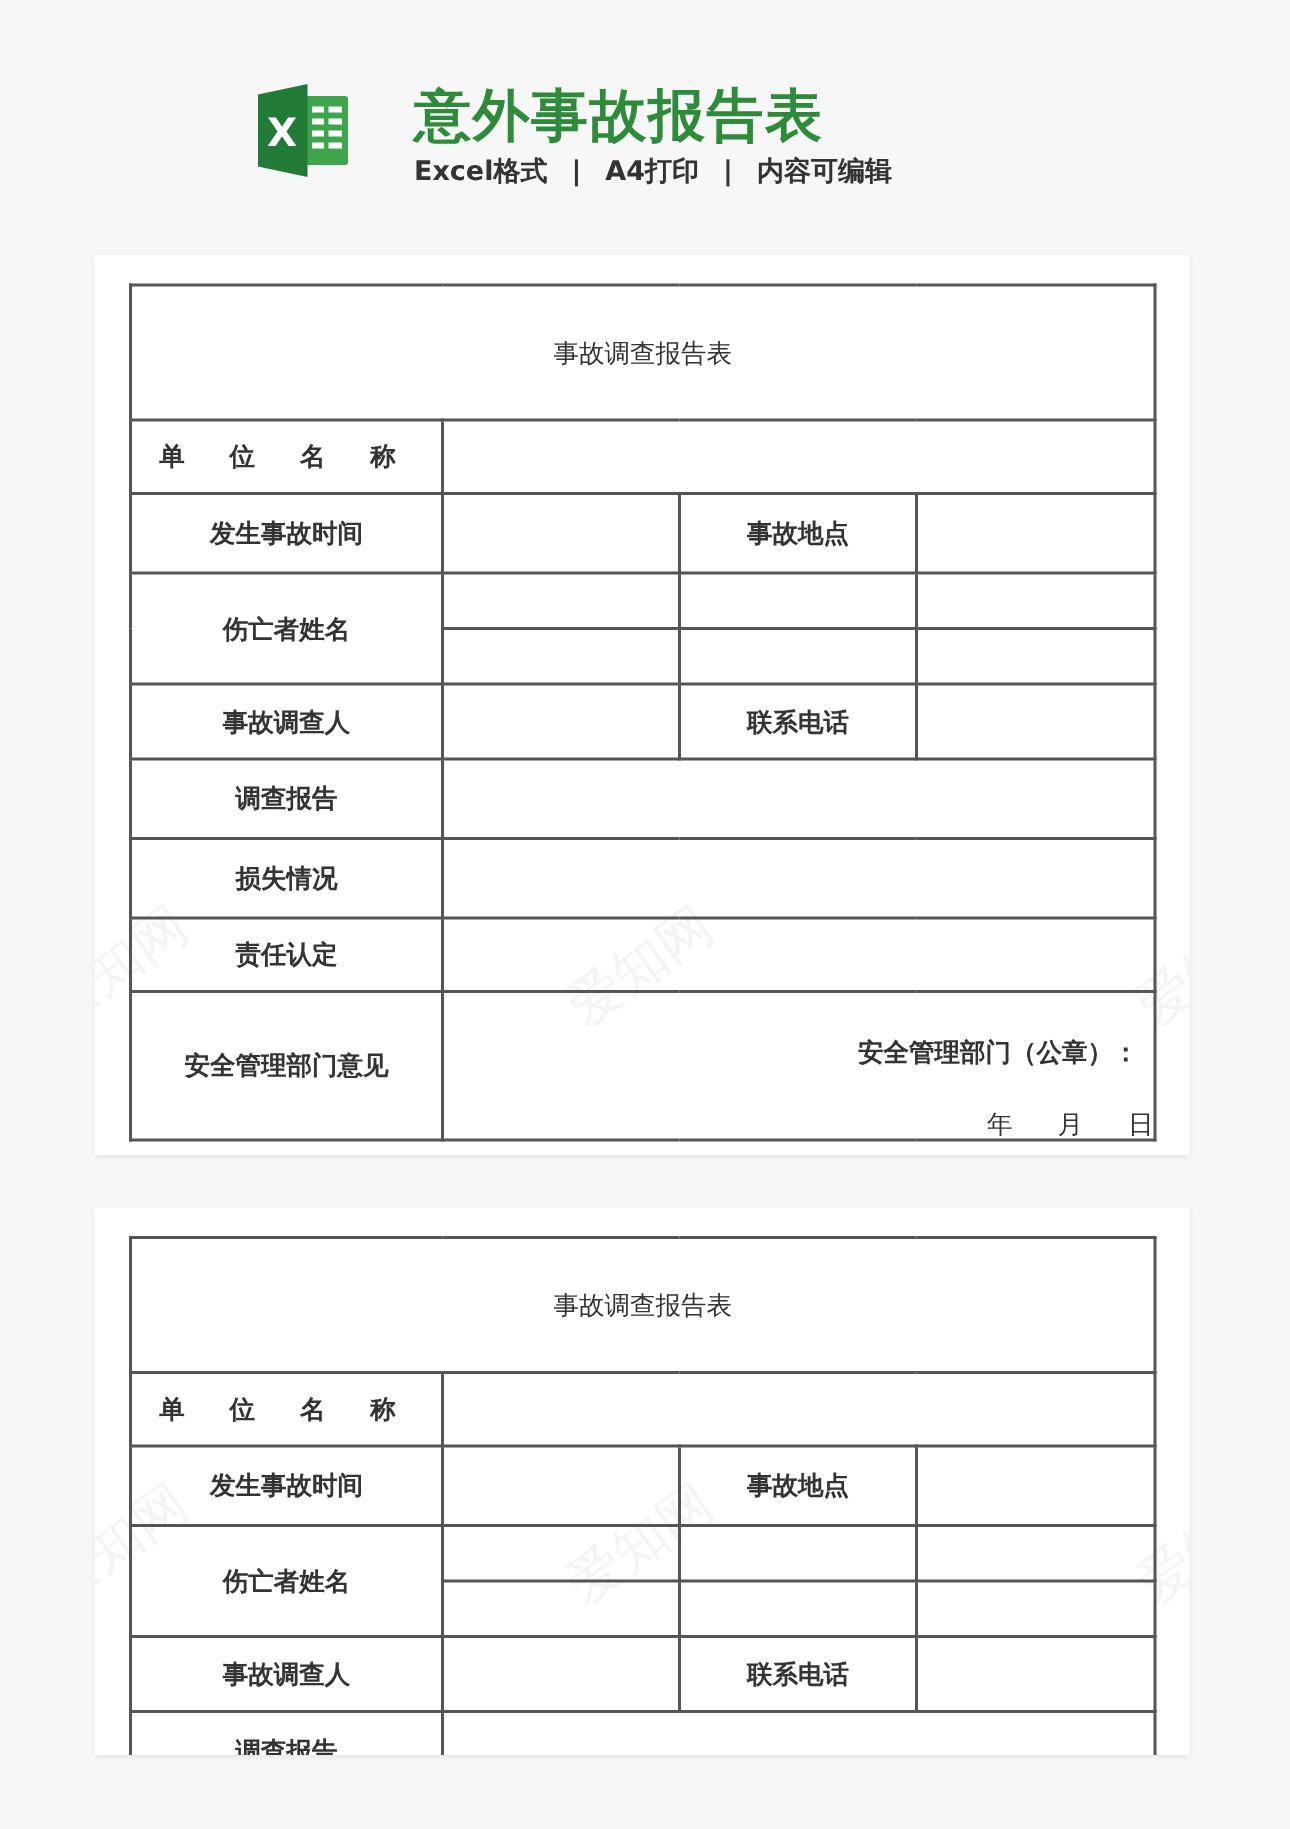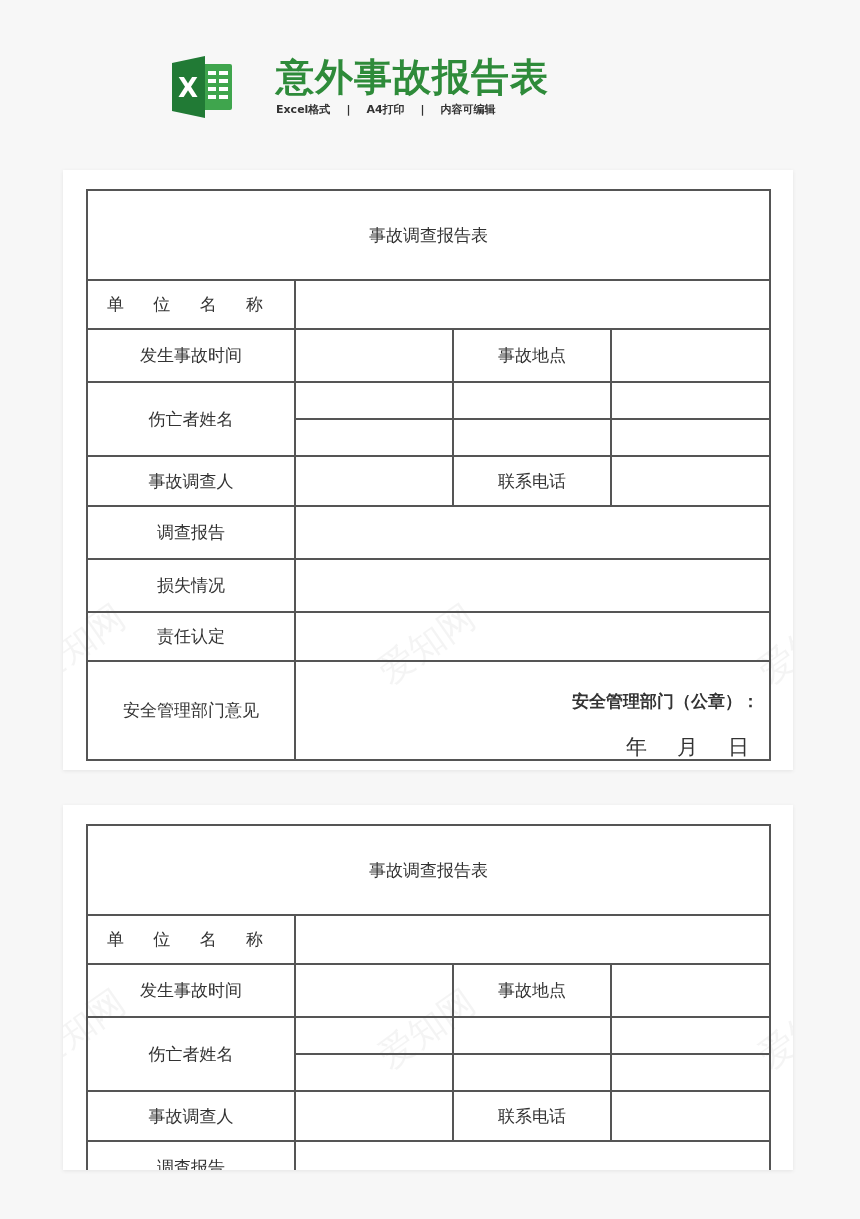"Excel格式 | A4打印 | 内容可编辑" .subtitle { font-size: 11px -> 18px }
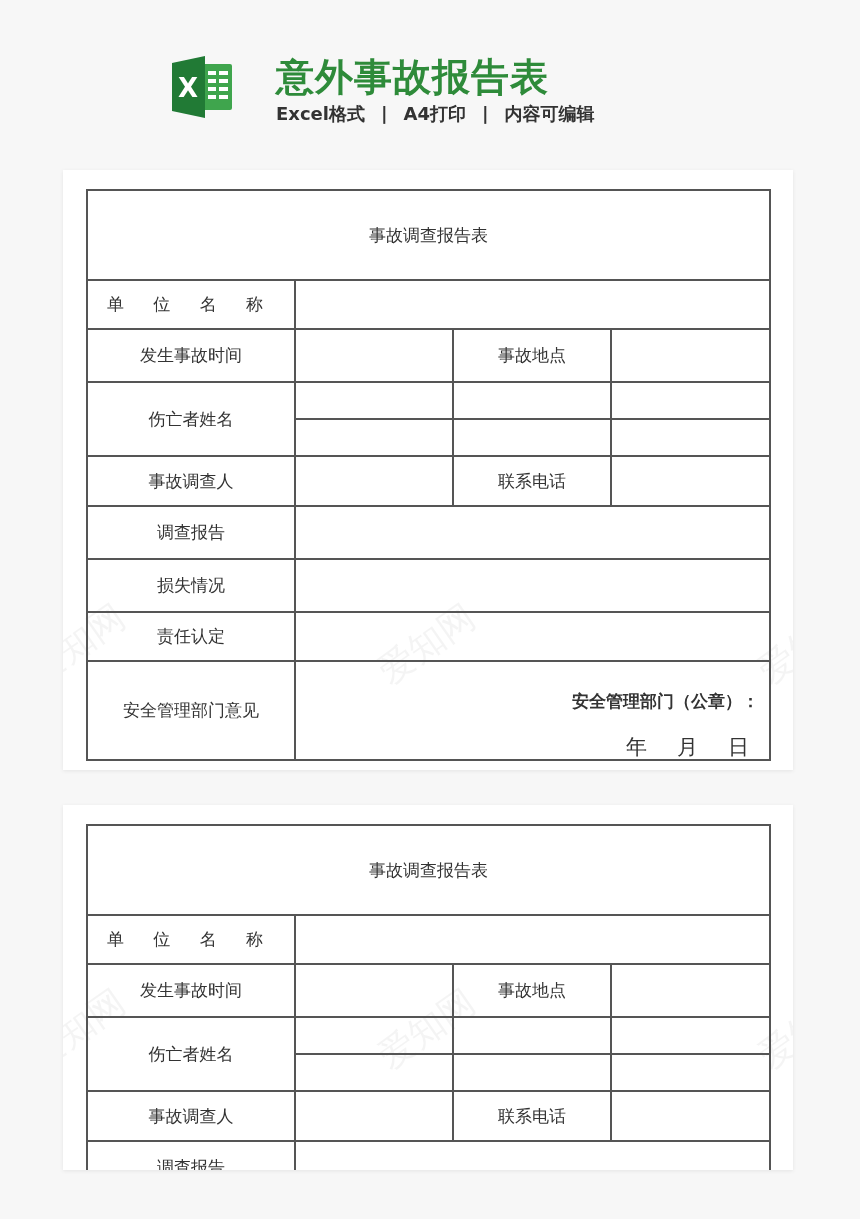"单 位 名 称" td.lbl { font-weight: normal -> bold }
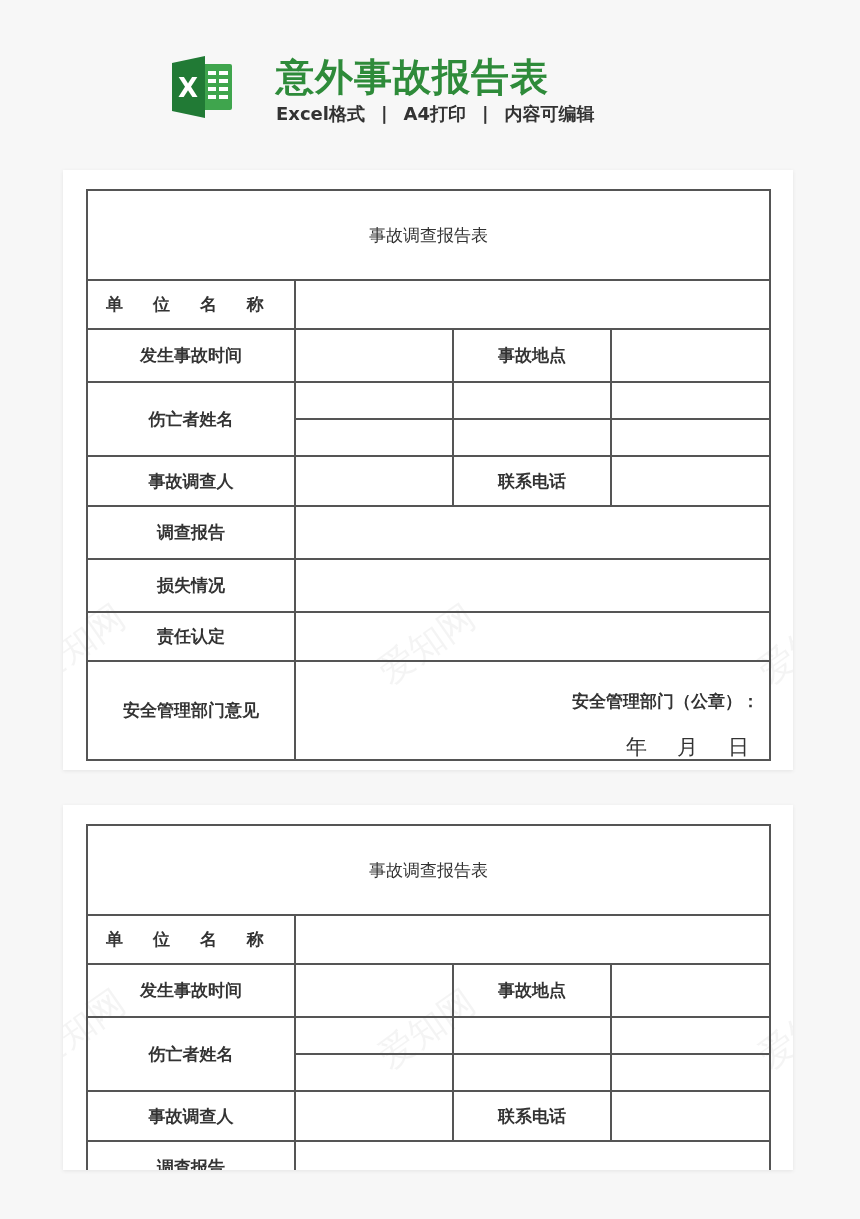"年 月 日" .date { font-size: 21px -> 17px; right: 20px -> 0 }
